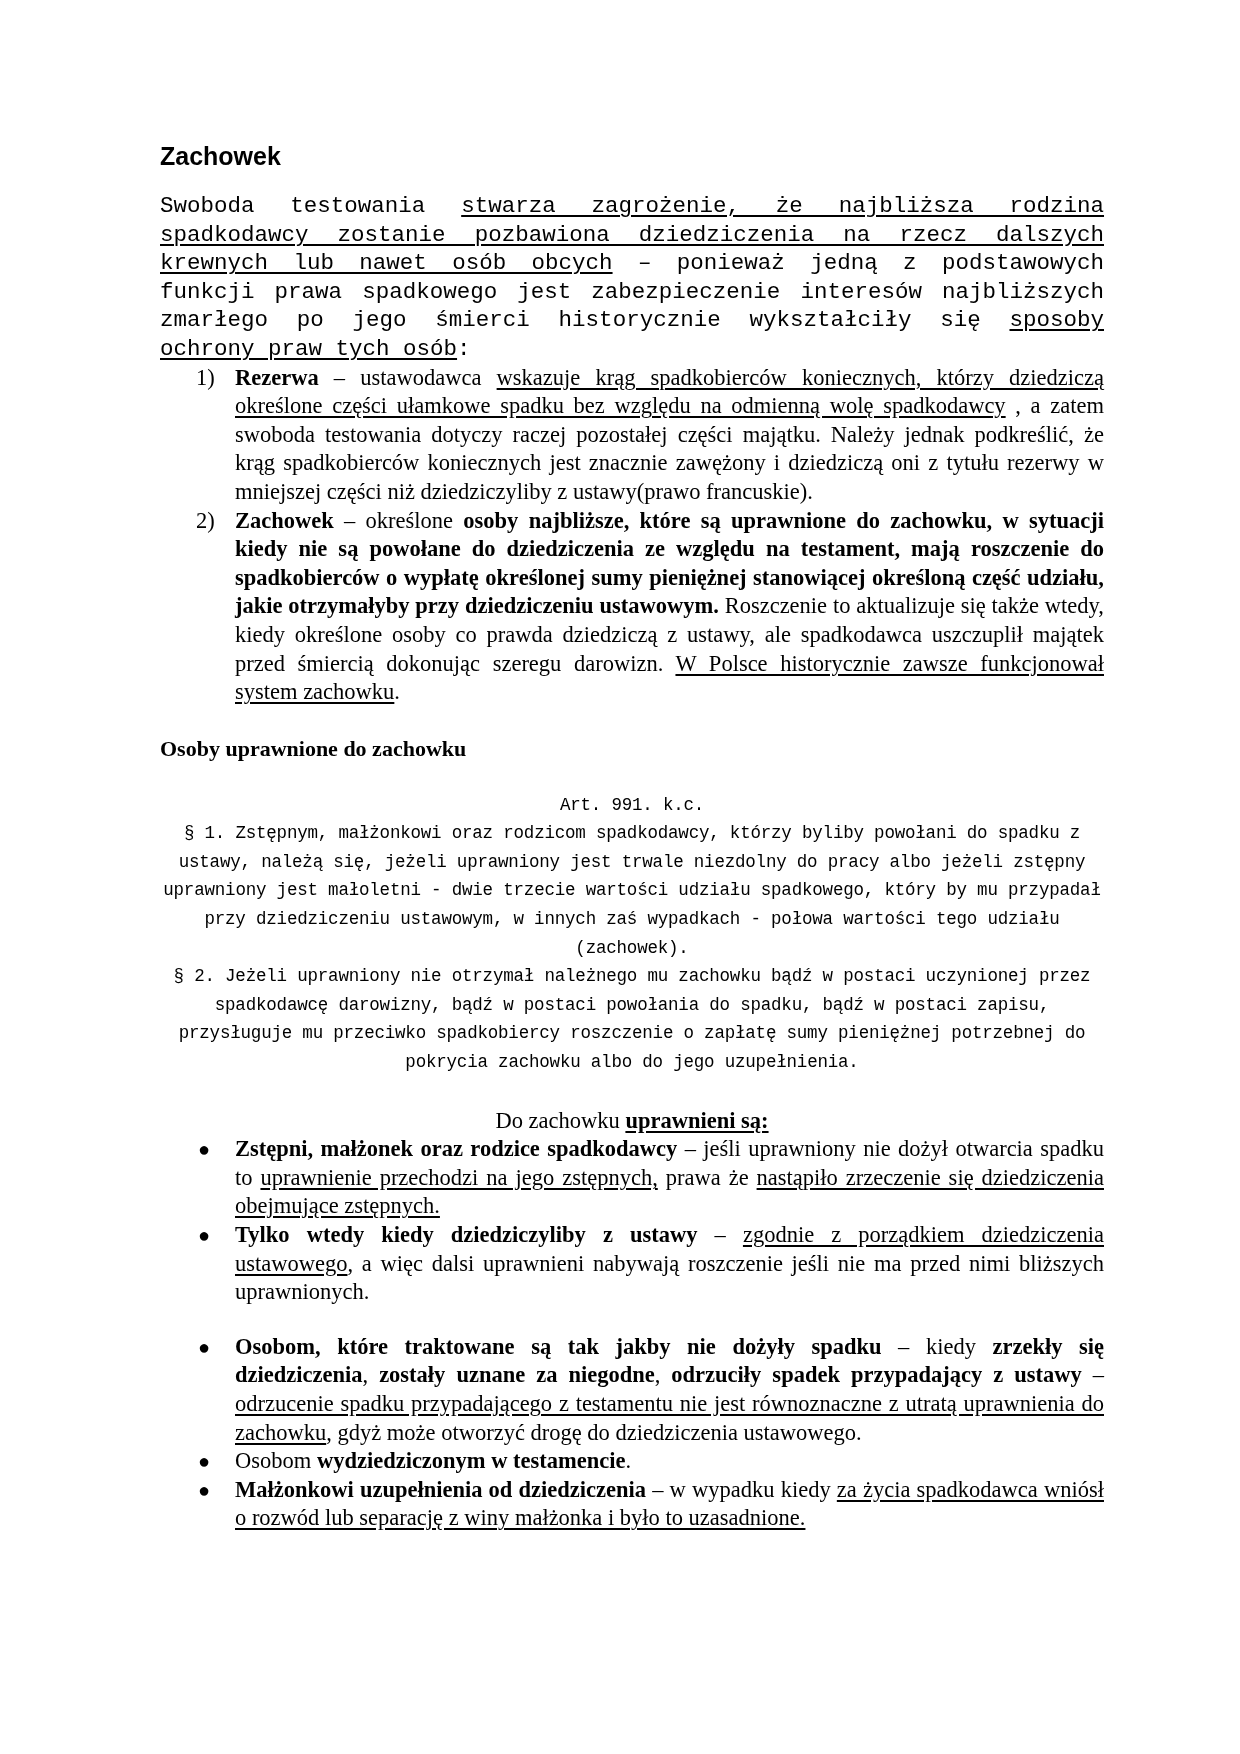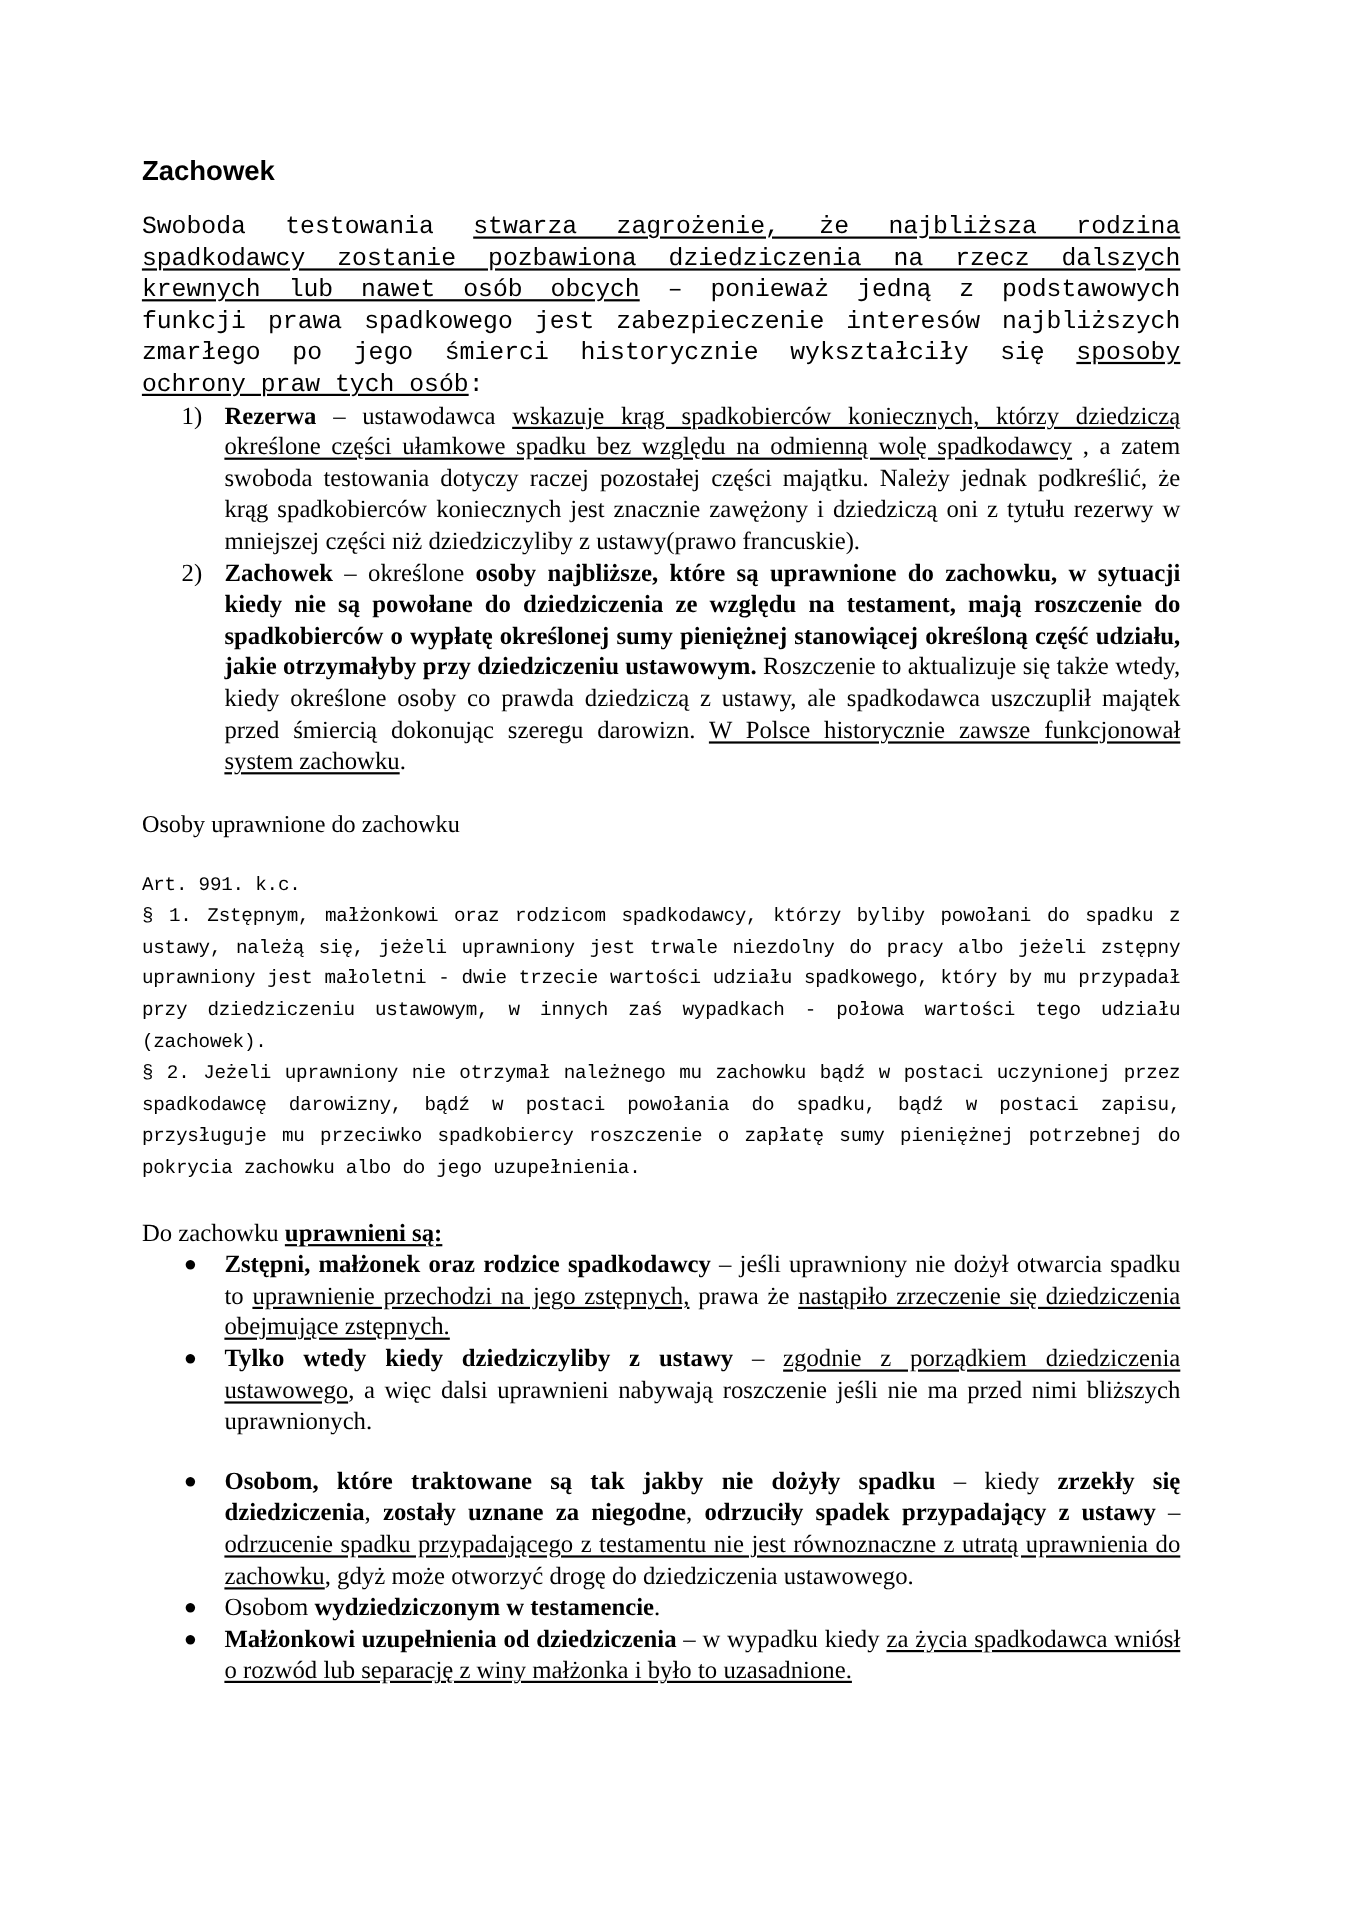"Zachowek" .content { left: 129px -> 160px }
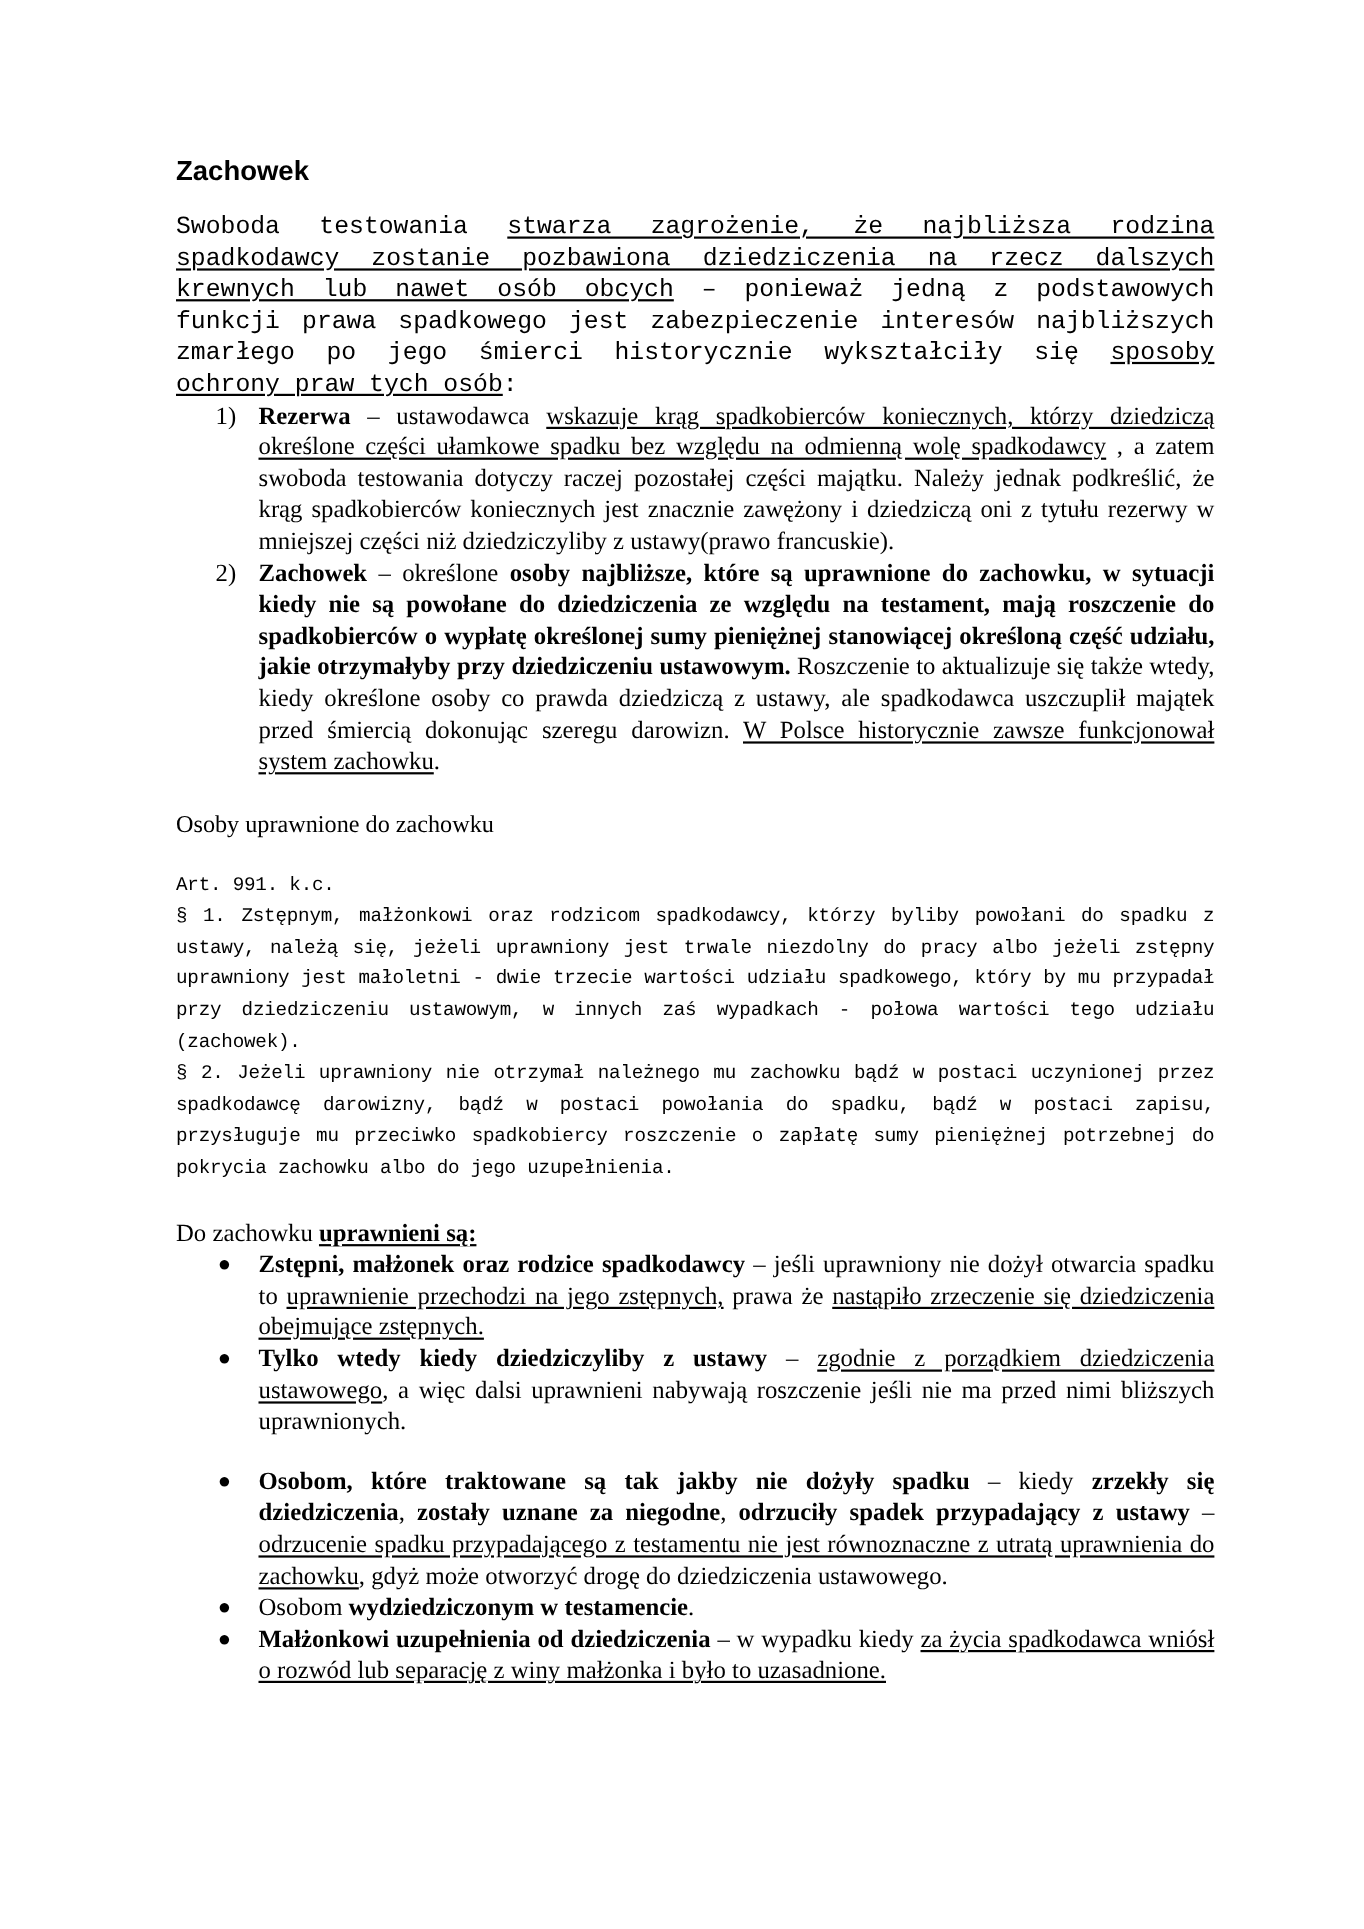"Osoby uprawnione do zachowku" .h2 { font-weight: normal -> bold }
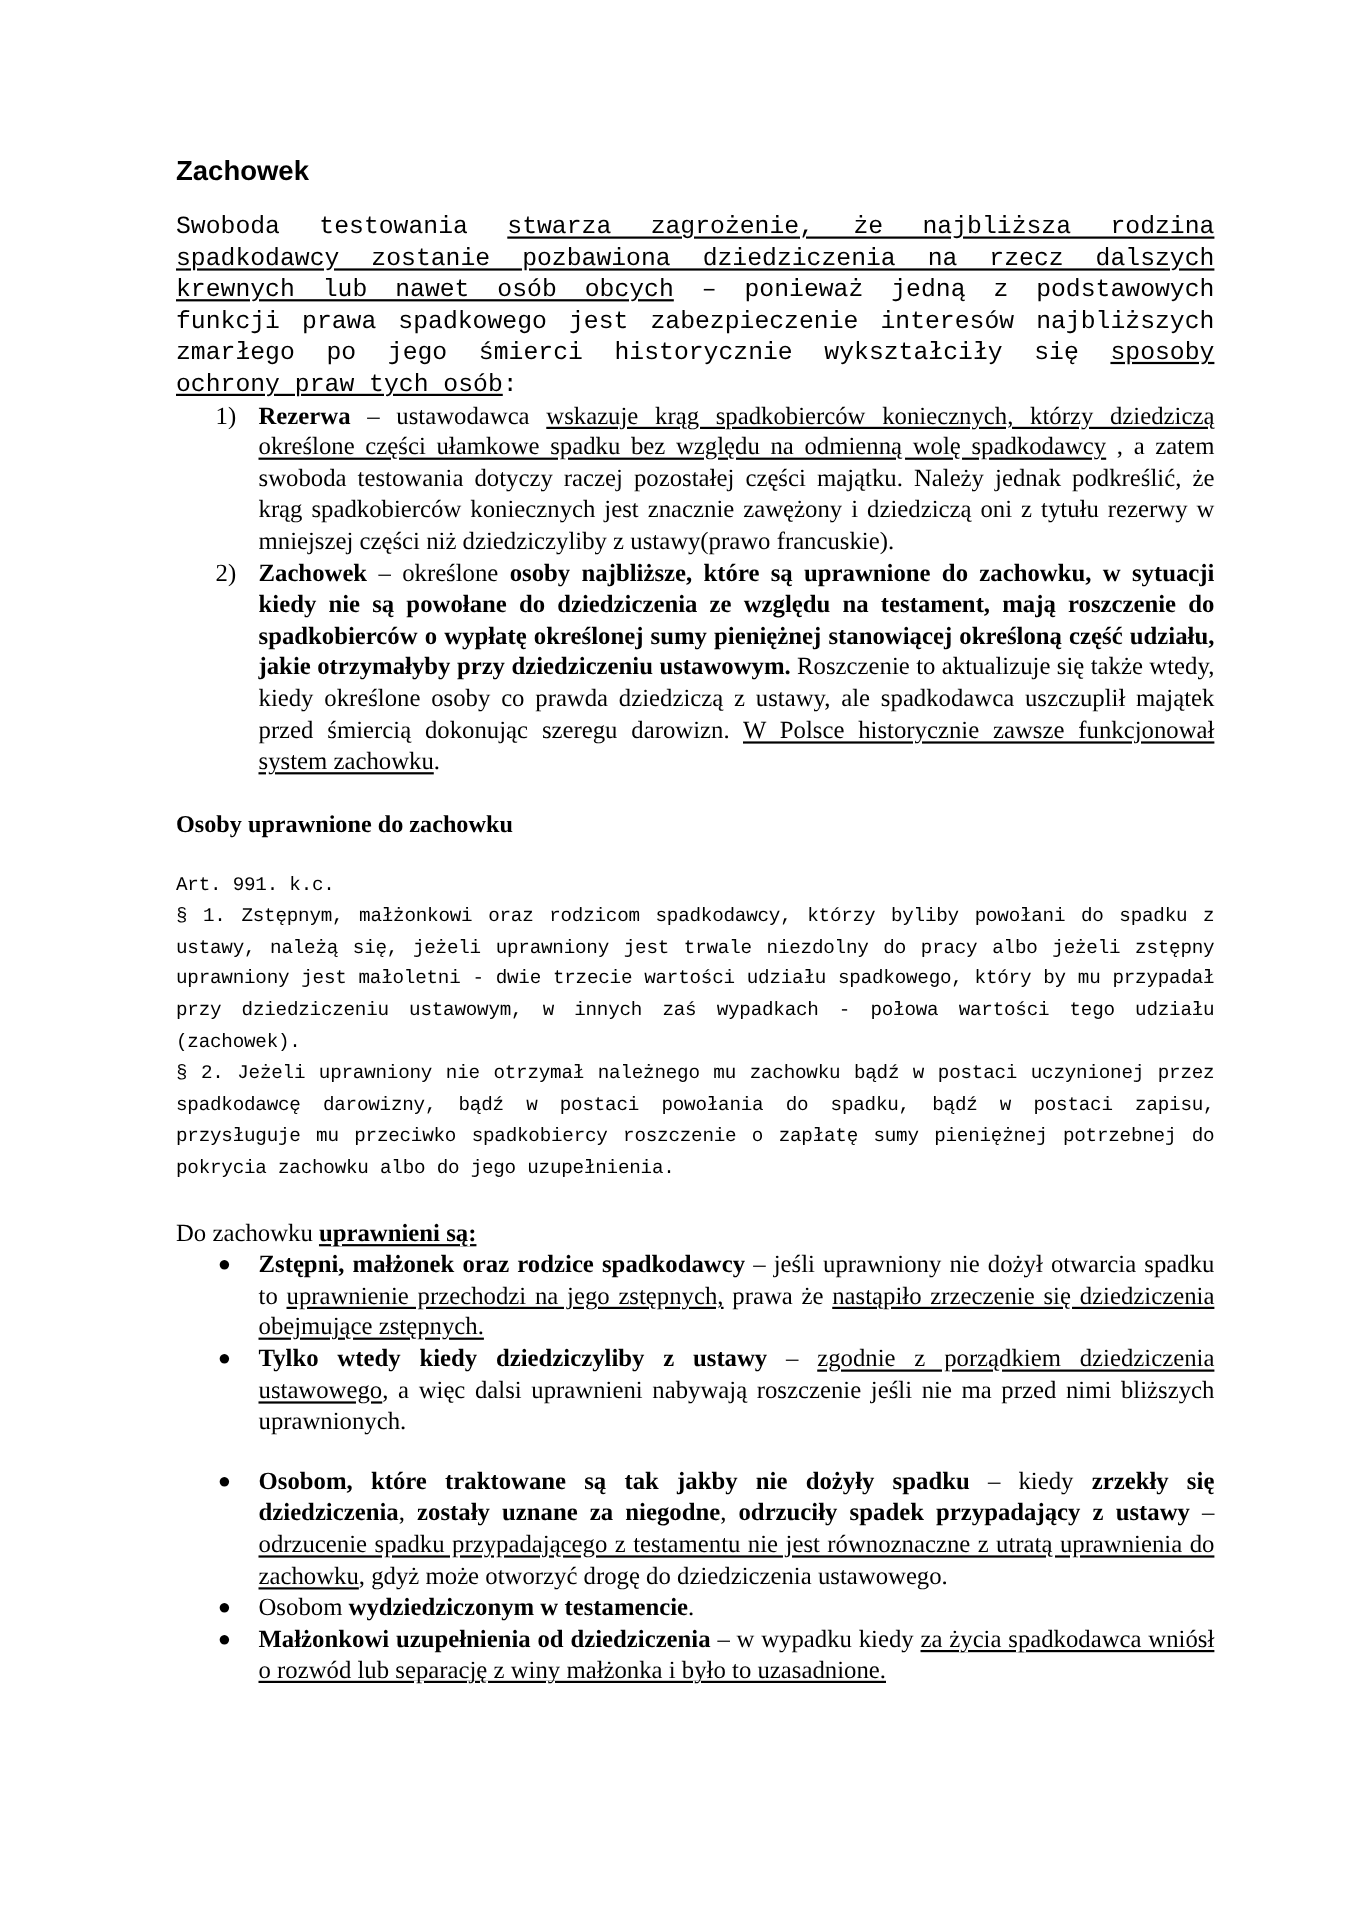"Do zachowku uprawnieni są:" p { text-align: none -> center }
